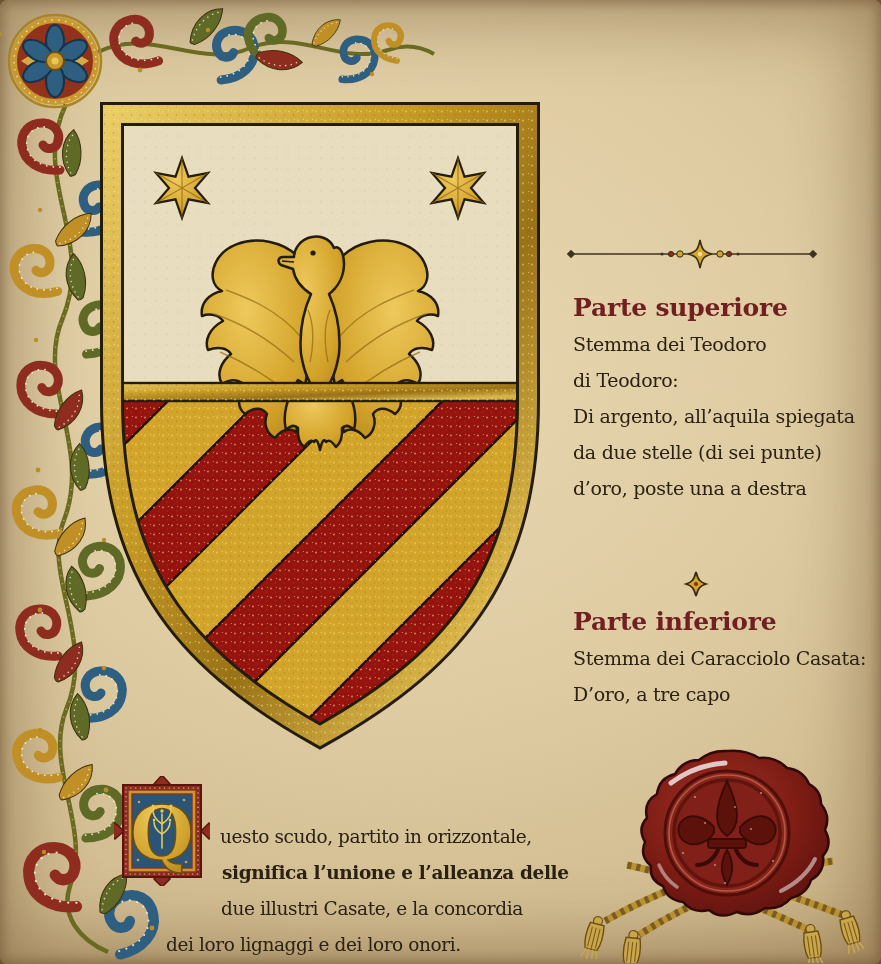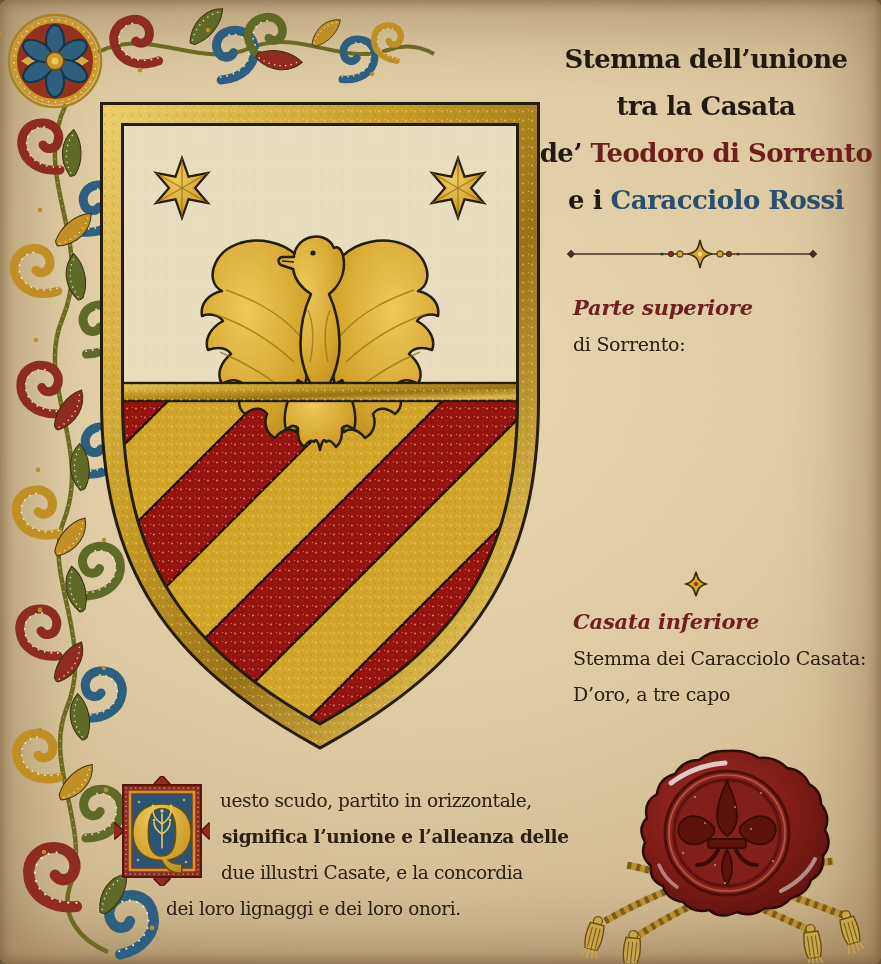"Stemma dell’unione" div.abs { html: <div> <div><span>Stemma dell’unione</span></div> <div><span>tra la Casata</span></div> <div><span>de’ </span><span>Teodoro di Sorrento</span></div> <div><span>e i </span><span>Caracciolo Rossi</span></div> </div> -> none }
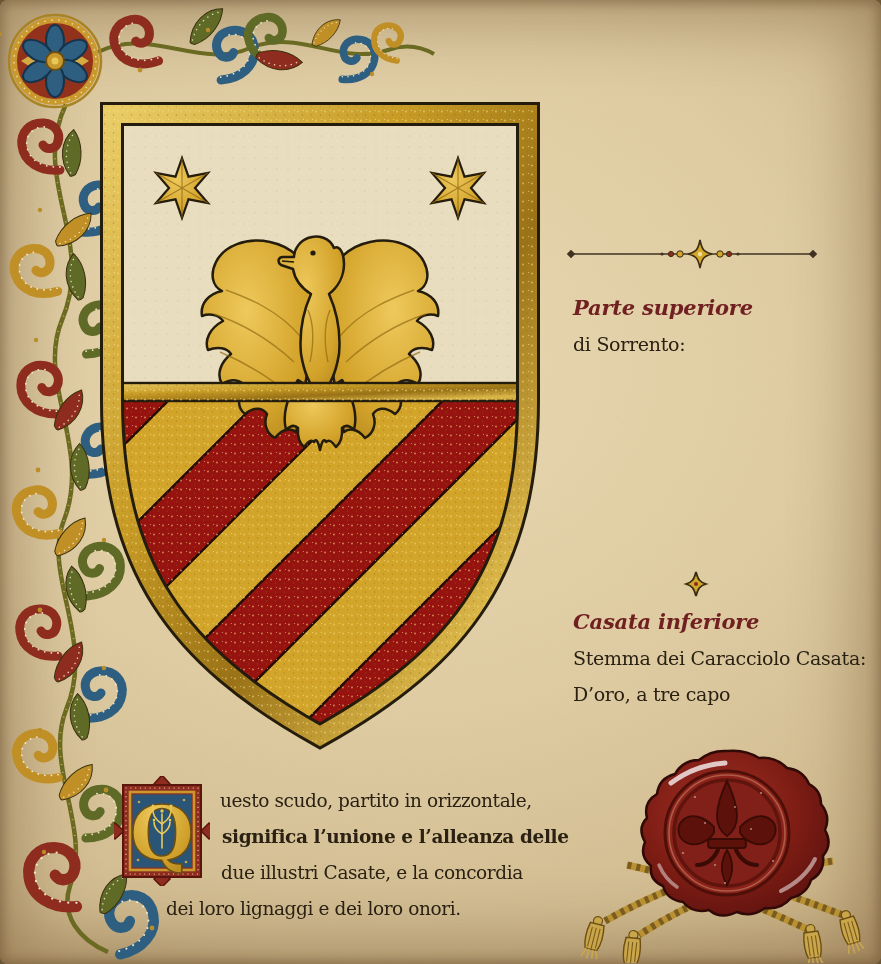"Parte superiore" .sec-heading { font-size: 21px -> 25px; font-style: italic -> none }
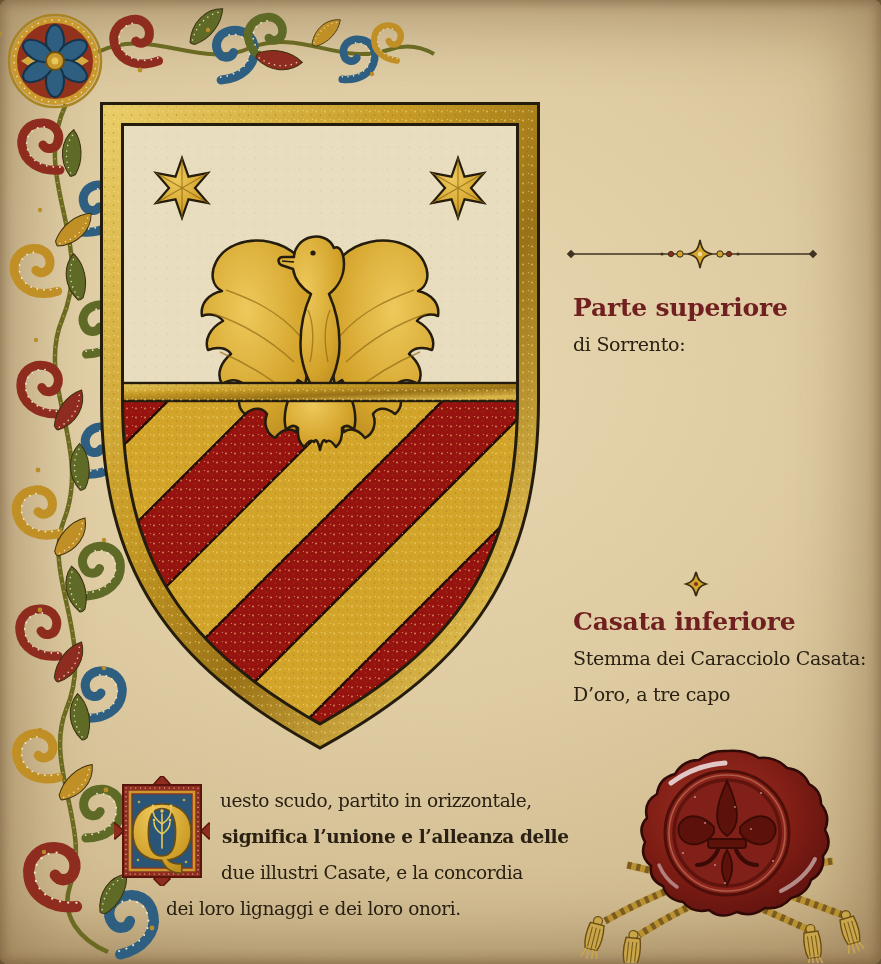"Stemma dei Teodoro" div { html: none -> <div>Stemma dei Teodoro</div> }
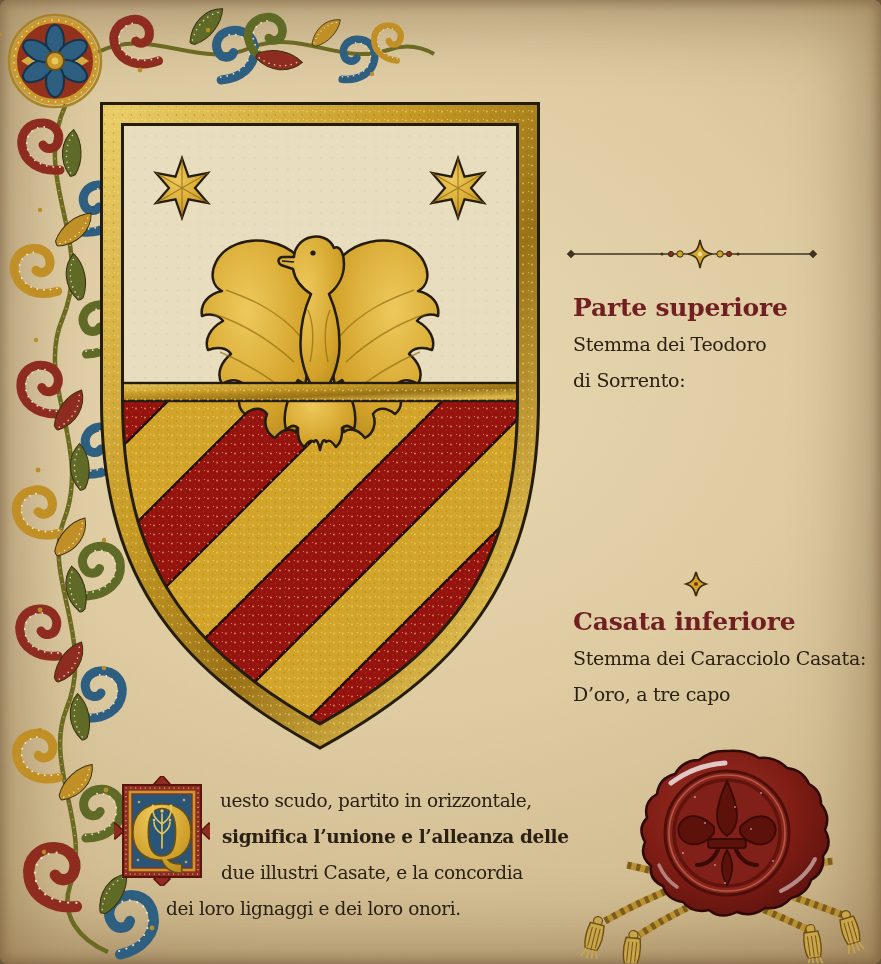"di Sorrento:" div { text: Sorrento -> Teodoro }
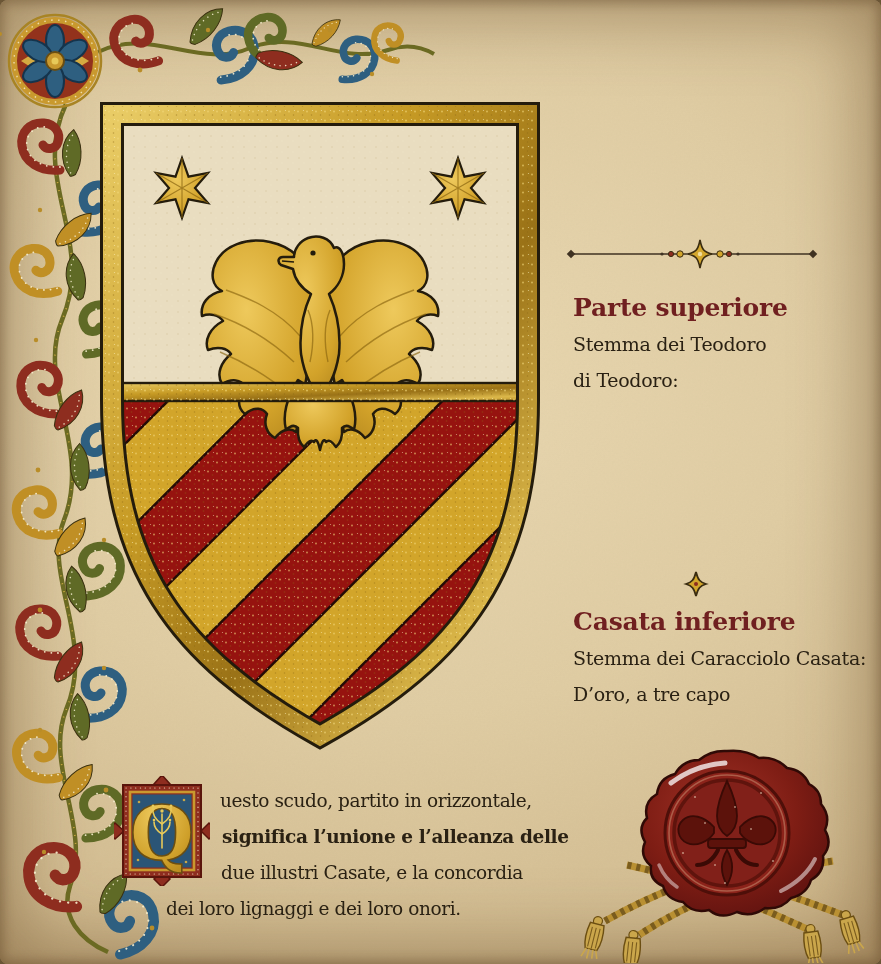"Di argento, all’aquila spiegata" div { html: none -> <div>Di argento, all’aquila spiegata</div> }
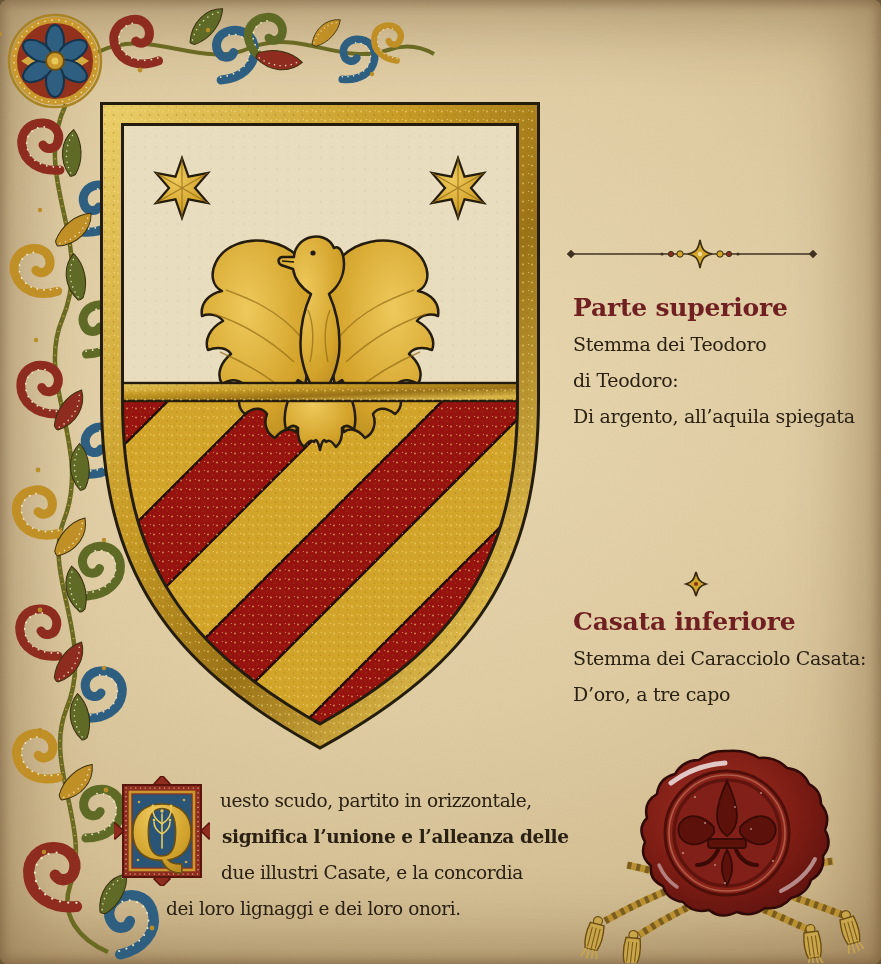"da due stelle (di sei" div { html: none -> <div>da due stelle (di sei punte)</div> }
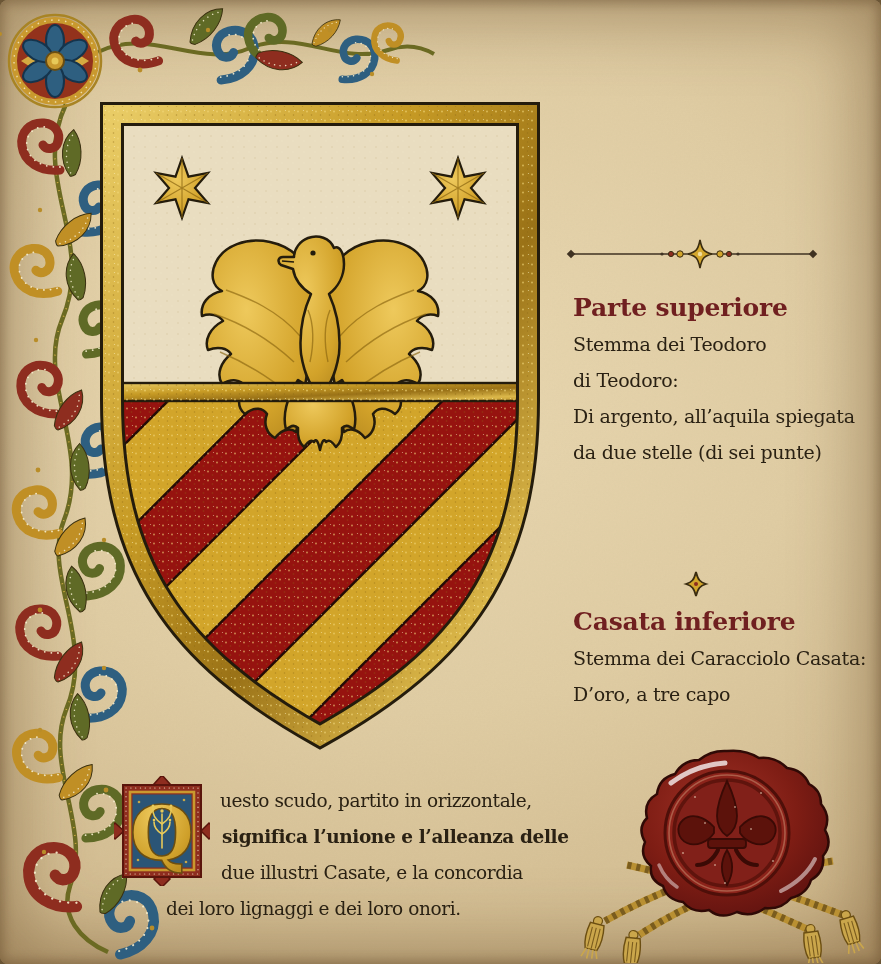"d’oro, poste una a destra" div { html: none -> <div>d’oro, poste una a destra</div> }
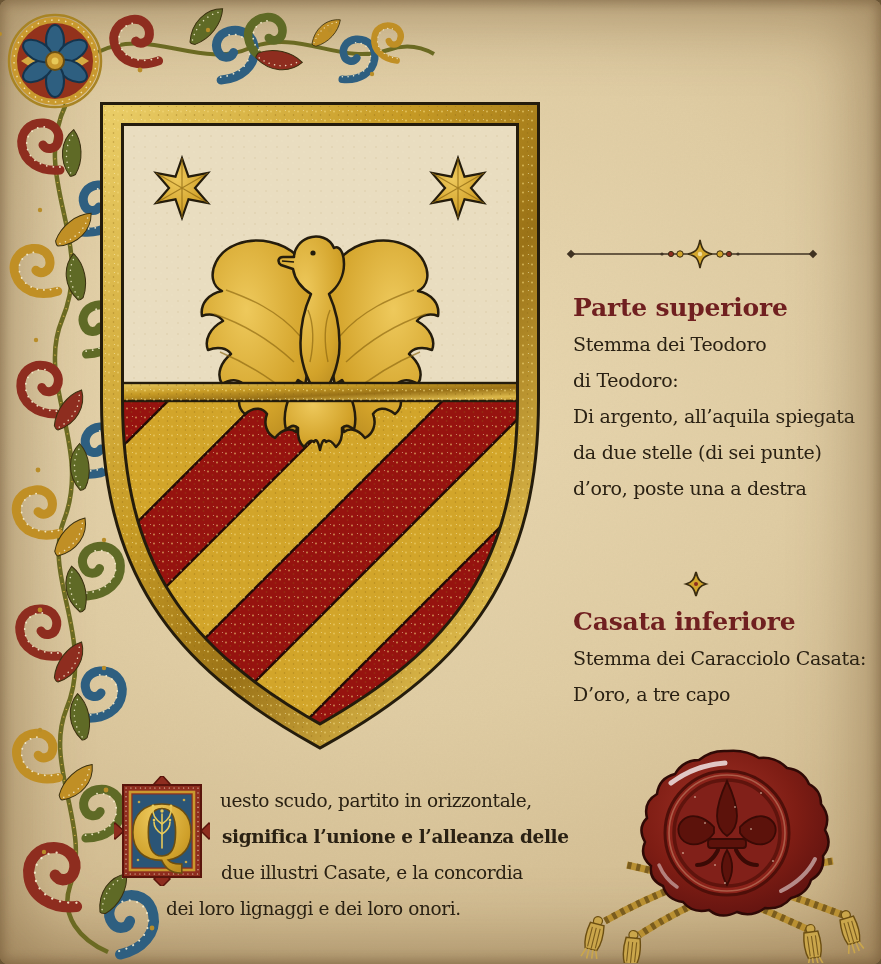"Casata inferiore" div.sec-heading { text: Casata -> Parte }
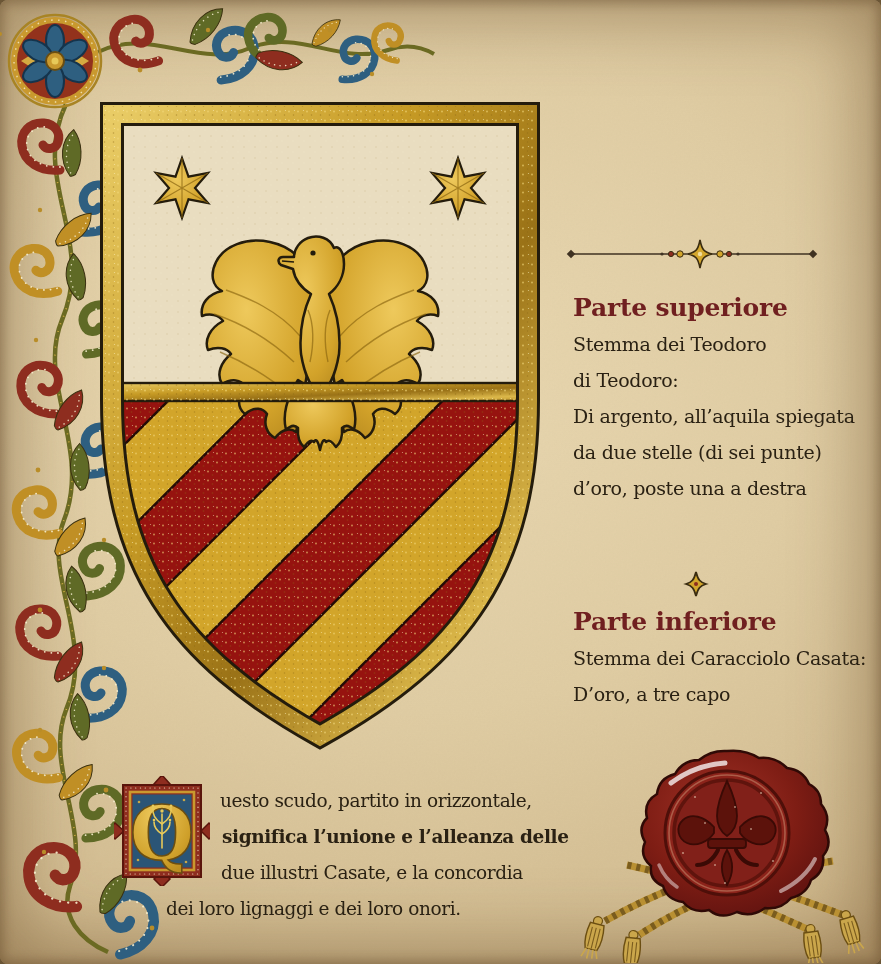"uesto scudo, partito in orizzontale," .f-line { margin-top: none -> 36px }
